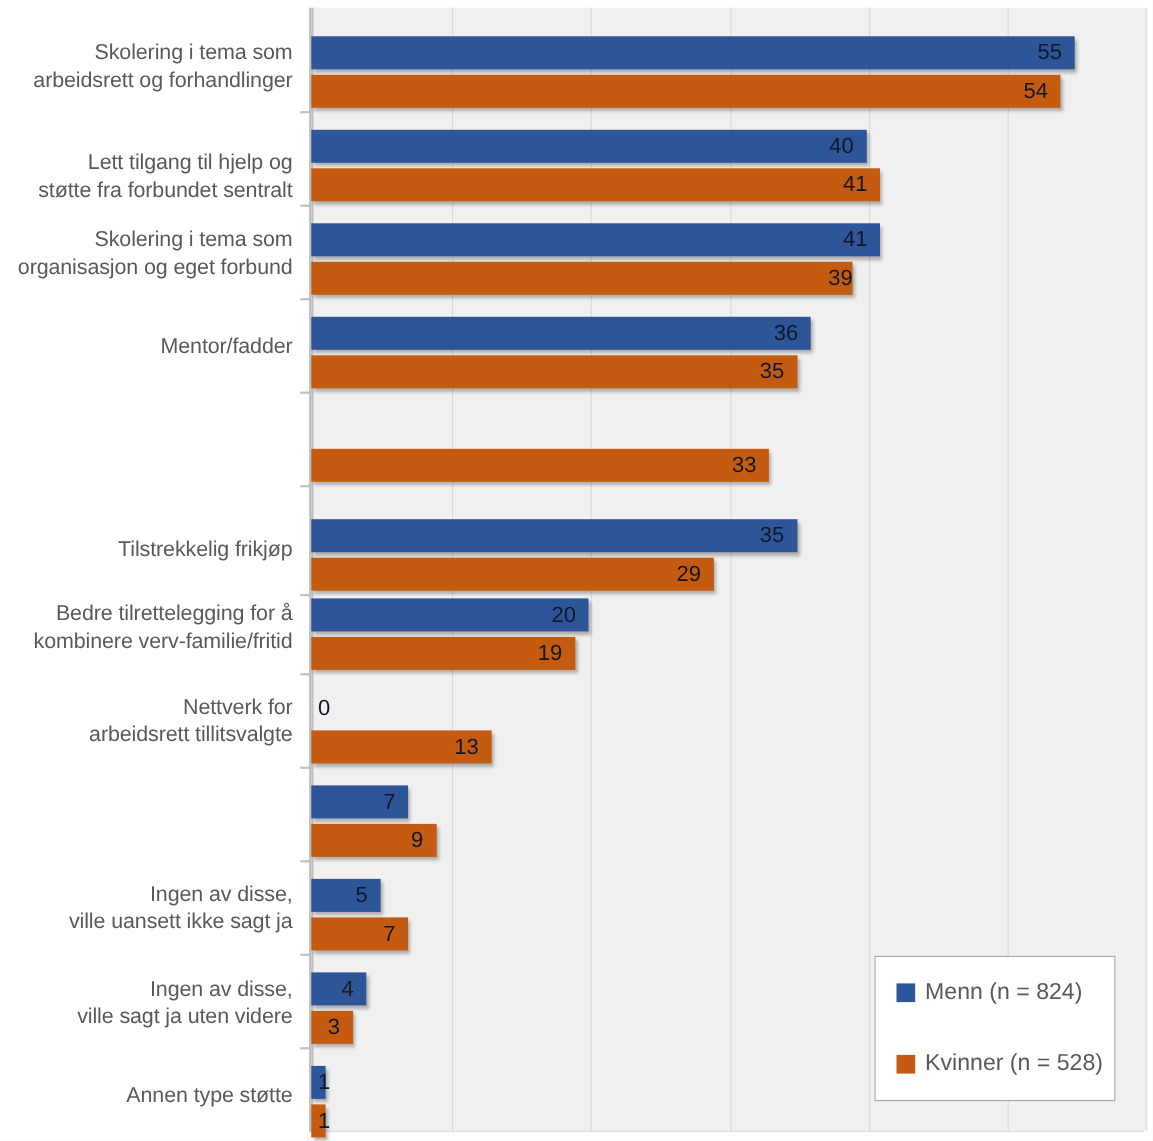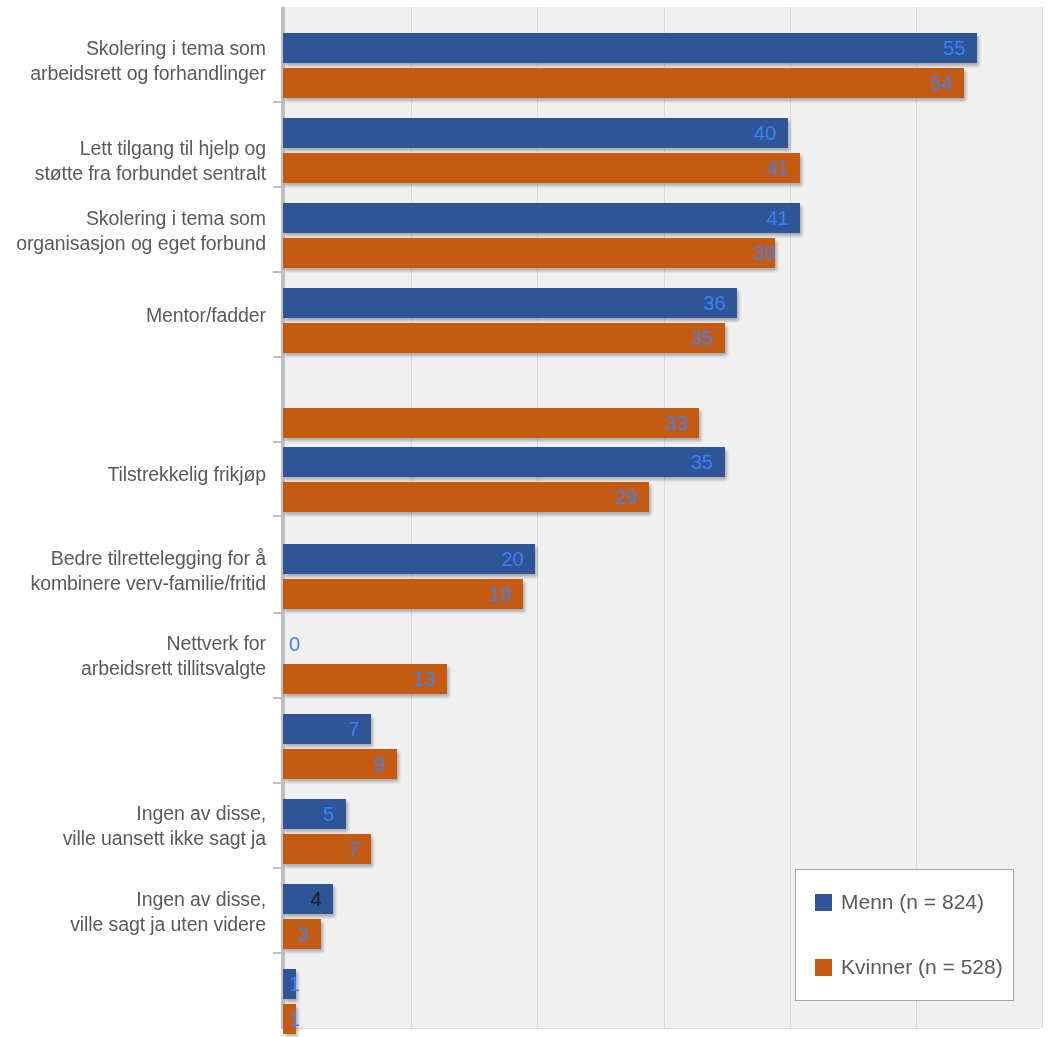"55" .bar-value { color: #3b82f6 -> #0f172a }
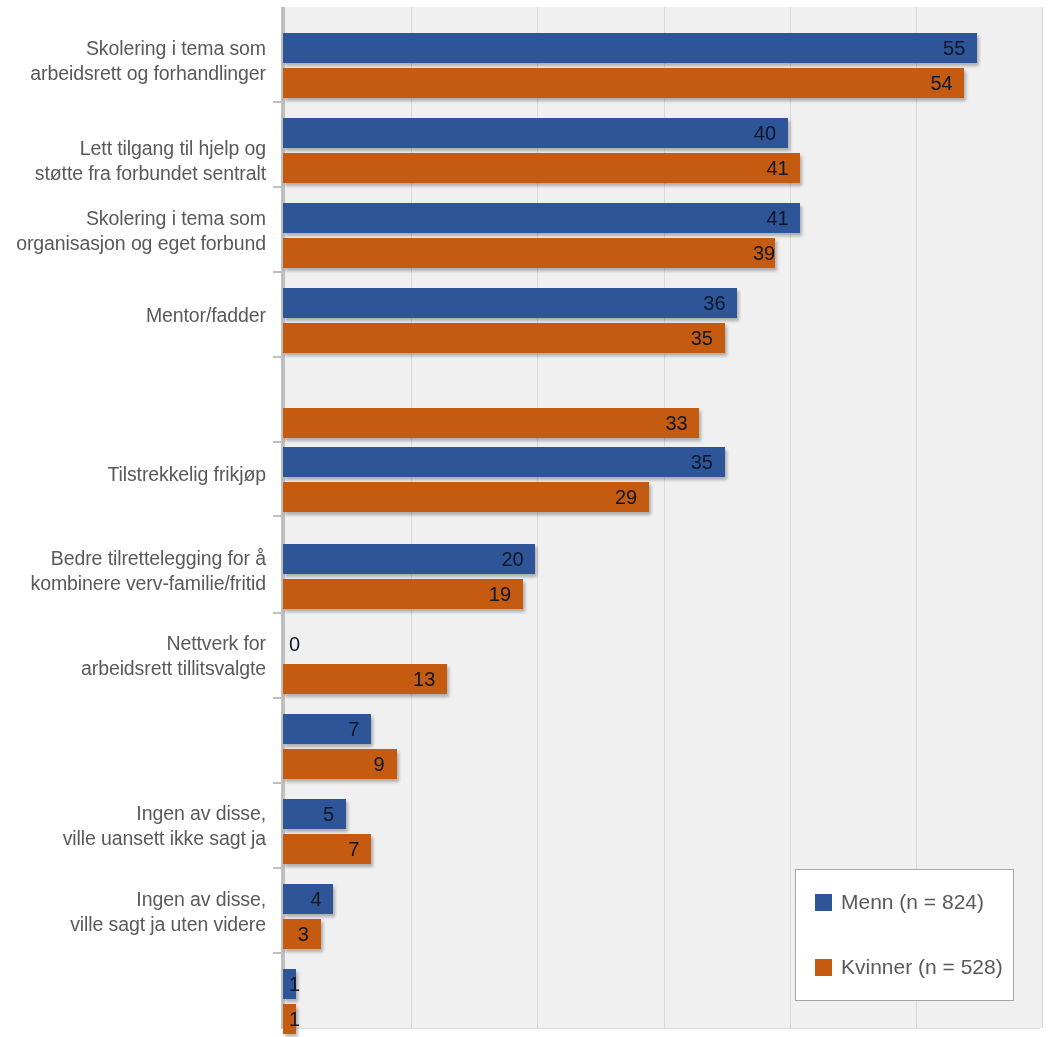"Tilstrekkelig frikjøp" div.cat-row { top: 421px -> 446px }
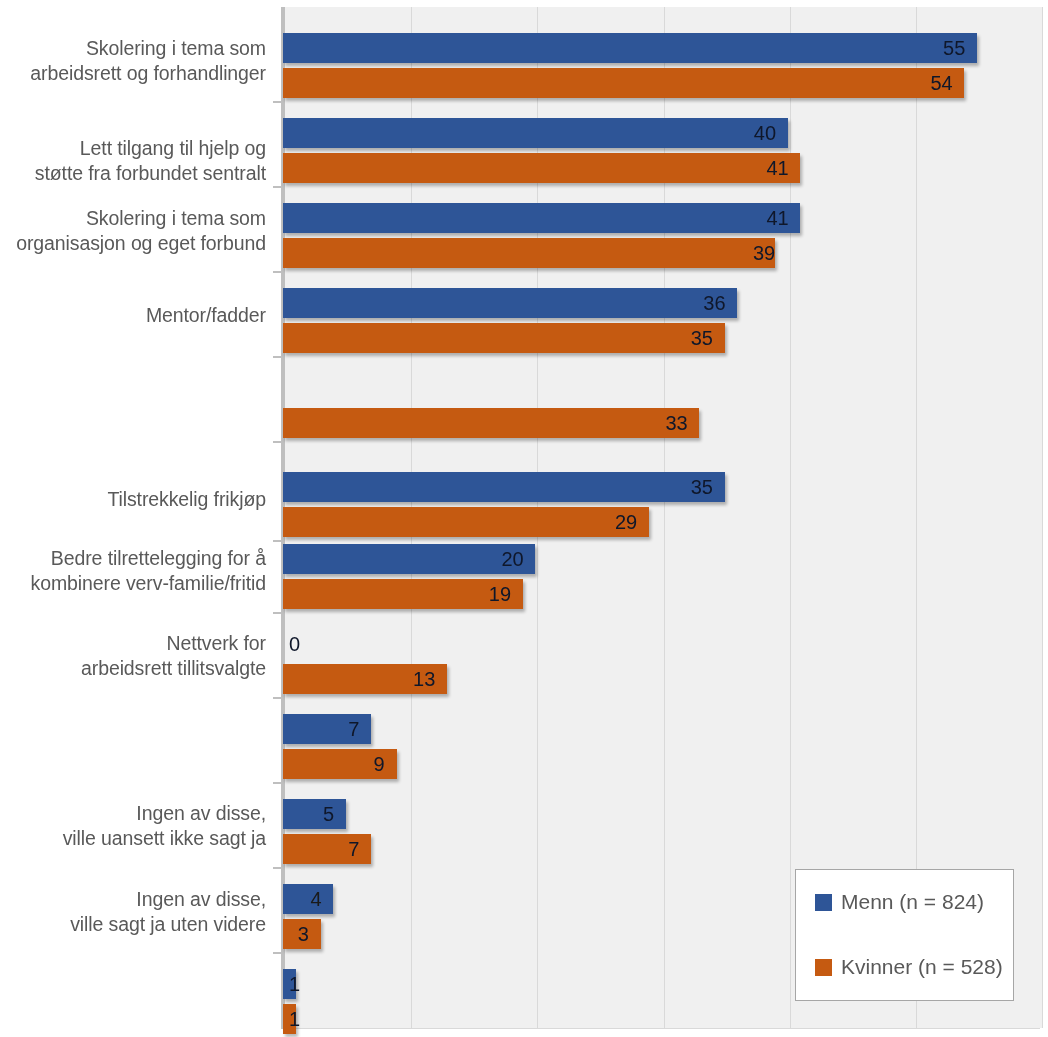"Annen type støtte" div.cat-label { html: none -> <div> <span>Annen type støtte</span> </div> }
